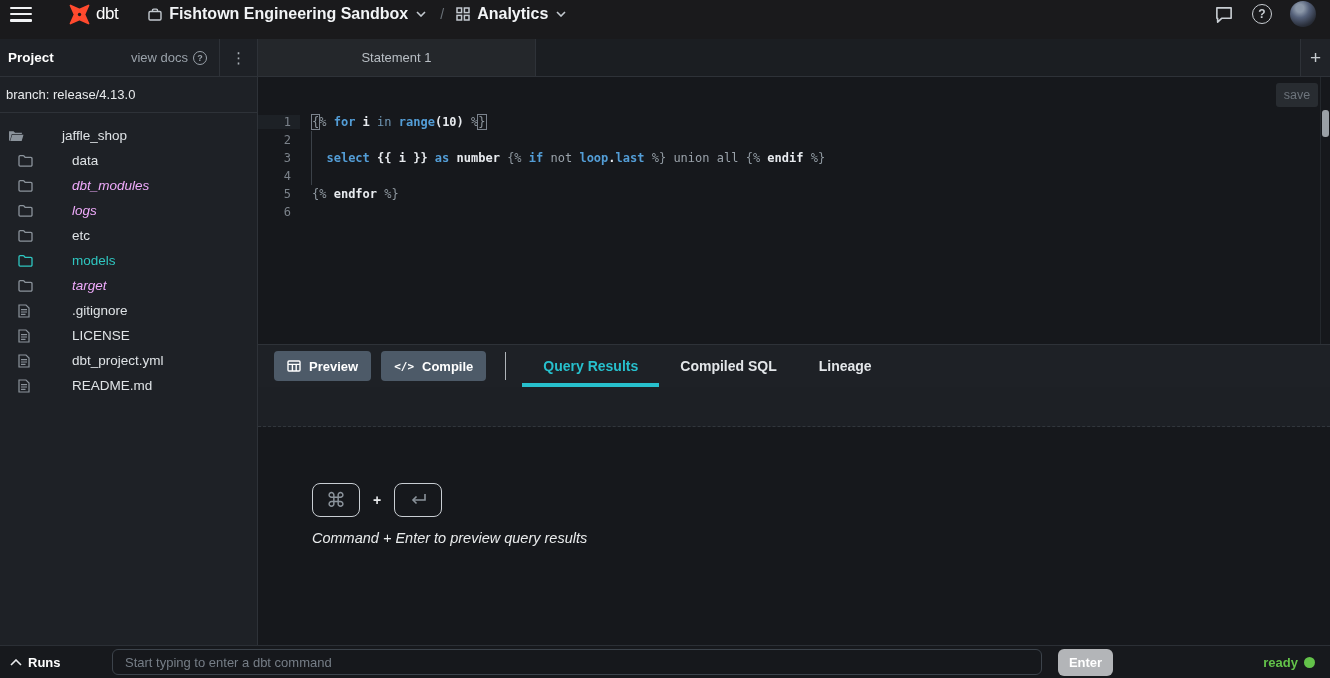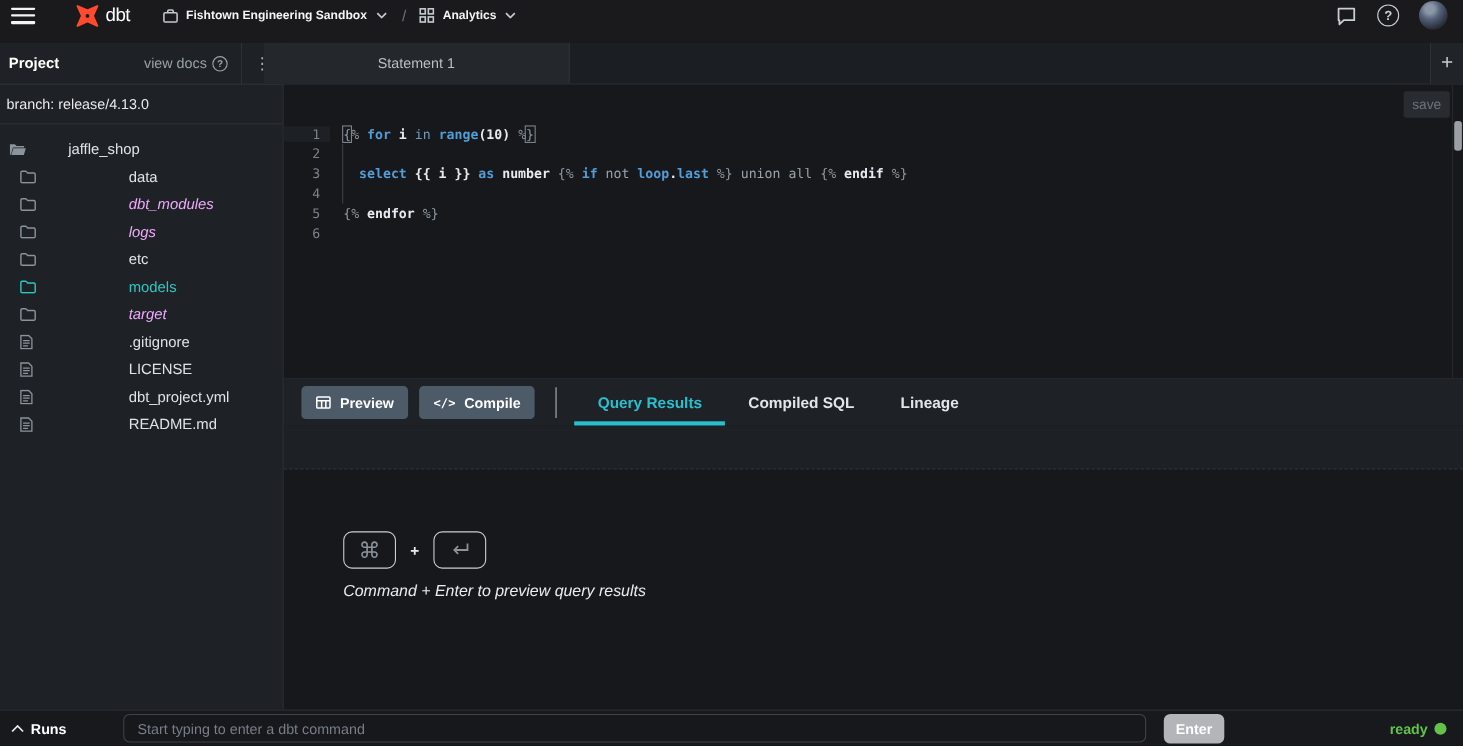"Fishtown Engineering Sandbox" .crumb-label { font-size: 11px -> 16px }
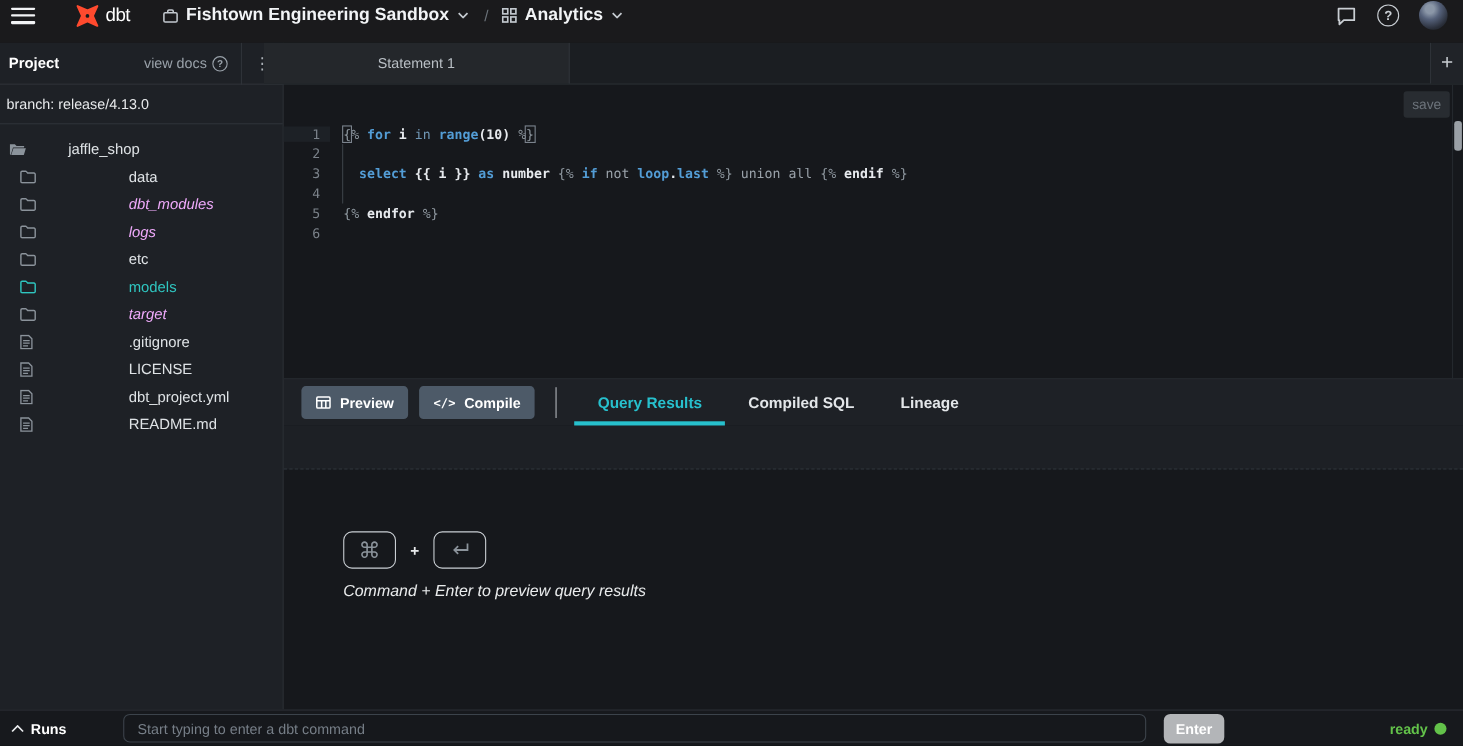"Statement 1" #tabbar { left: 240px -> 258px }
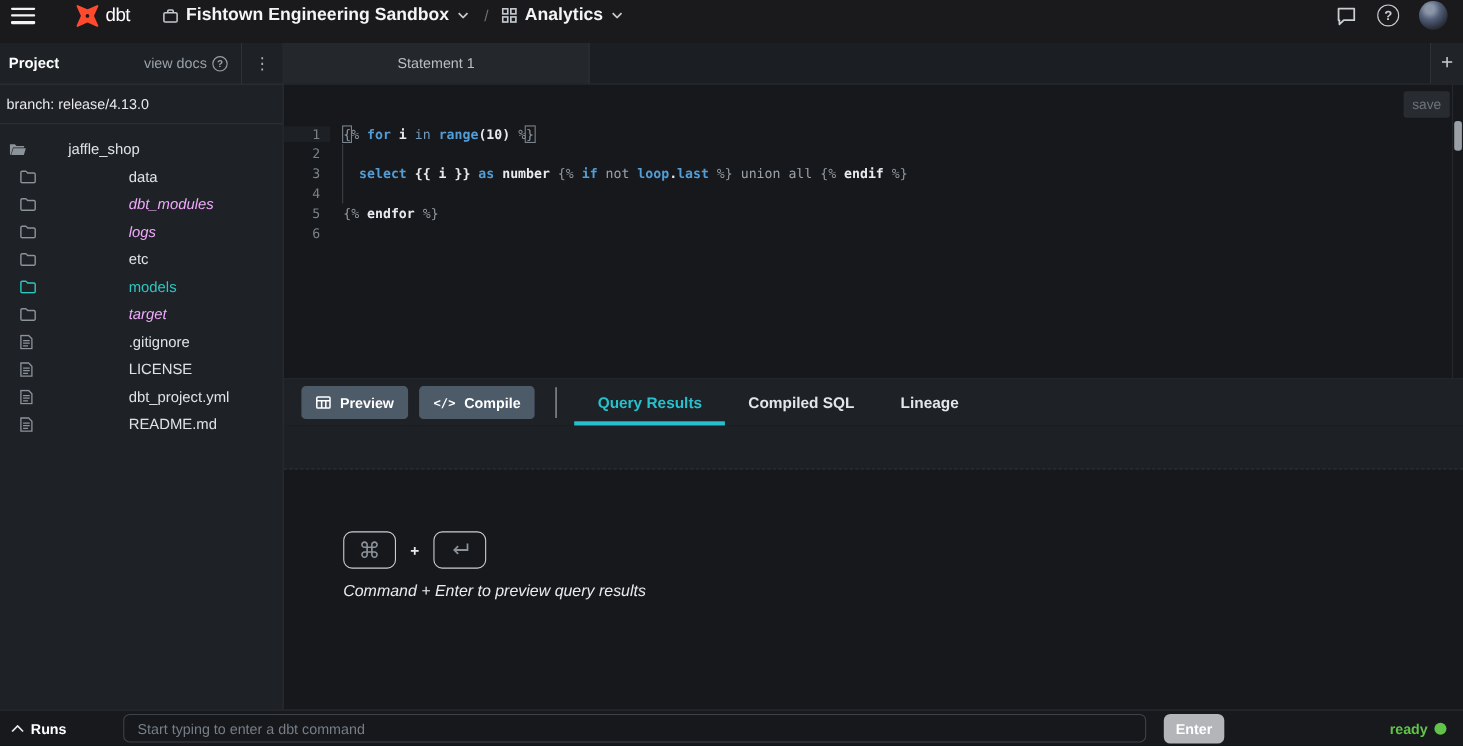"data" .tree-row.child { gap: 45px -> none }
